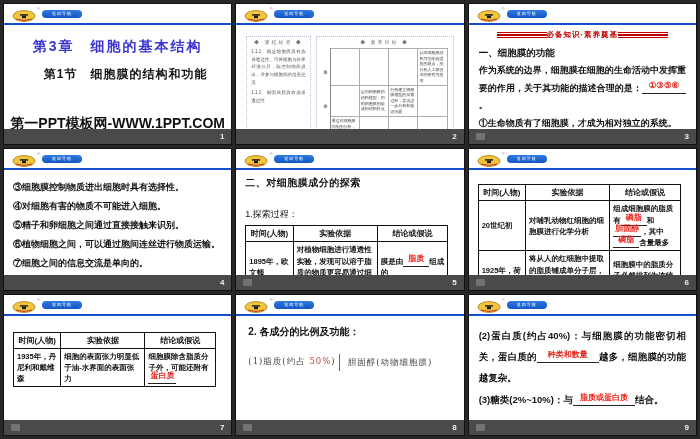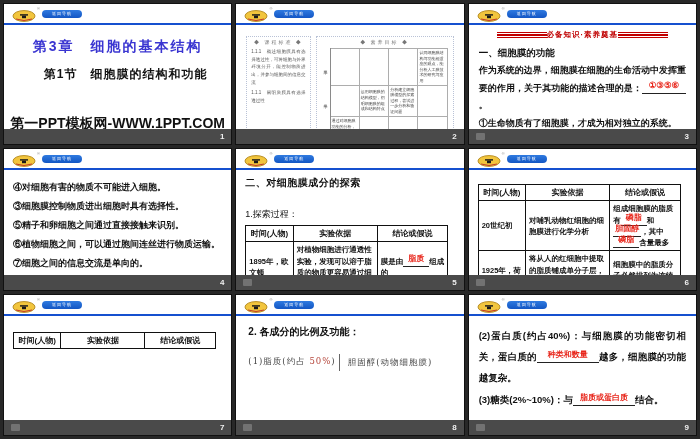"④对细胞有害的物质不可能进入细胞。" div.s4-item { order: before "③细胞膜控制物质进出细胞时具有选择性。" -> after "③细胞膜控制物质进出细胞时具有选择性。" }
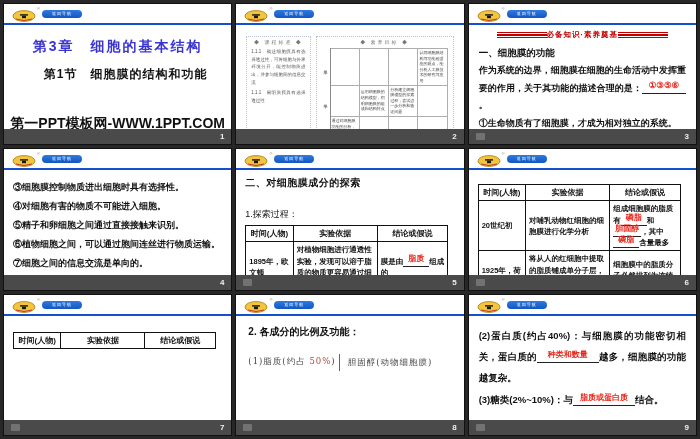"1935年，丹尼利和戴维森" tr { html: none -> <tr> <td>1935年，丹尼利和戴维森</td> <td>细胞的表面张力明显低于油-水界面的表面张力</td> <td><span>细胞膜除含脂质分子外，可能还附有</span><span><span>蛋白质</span></span></td> </tr> }
